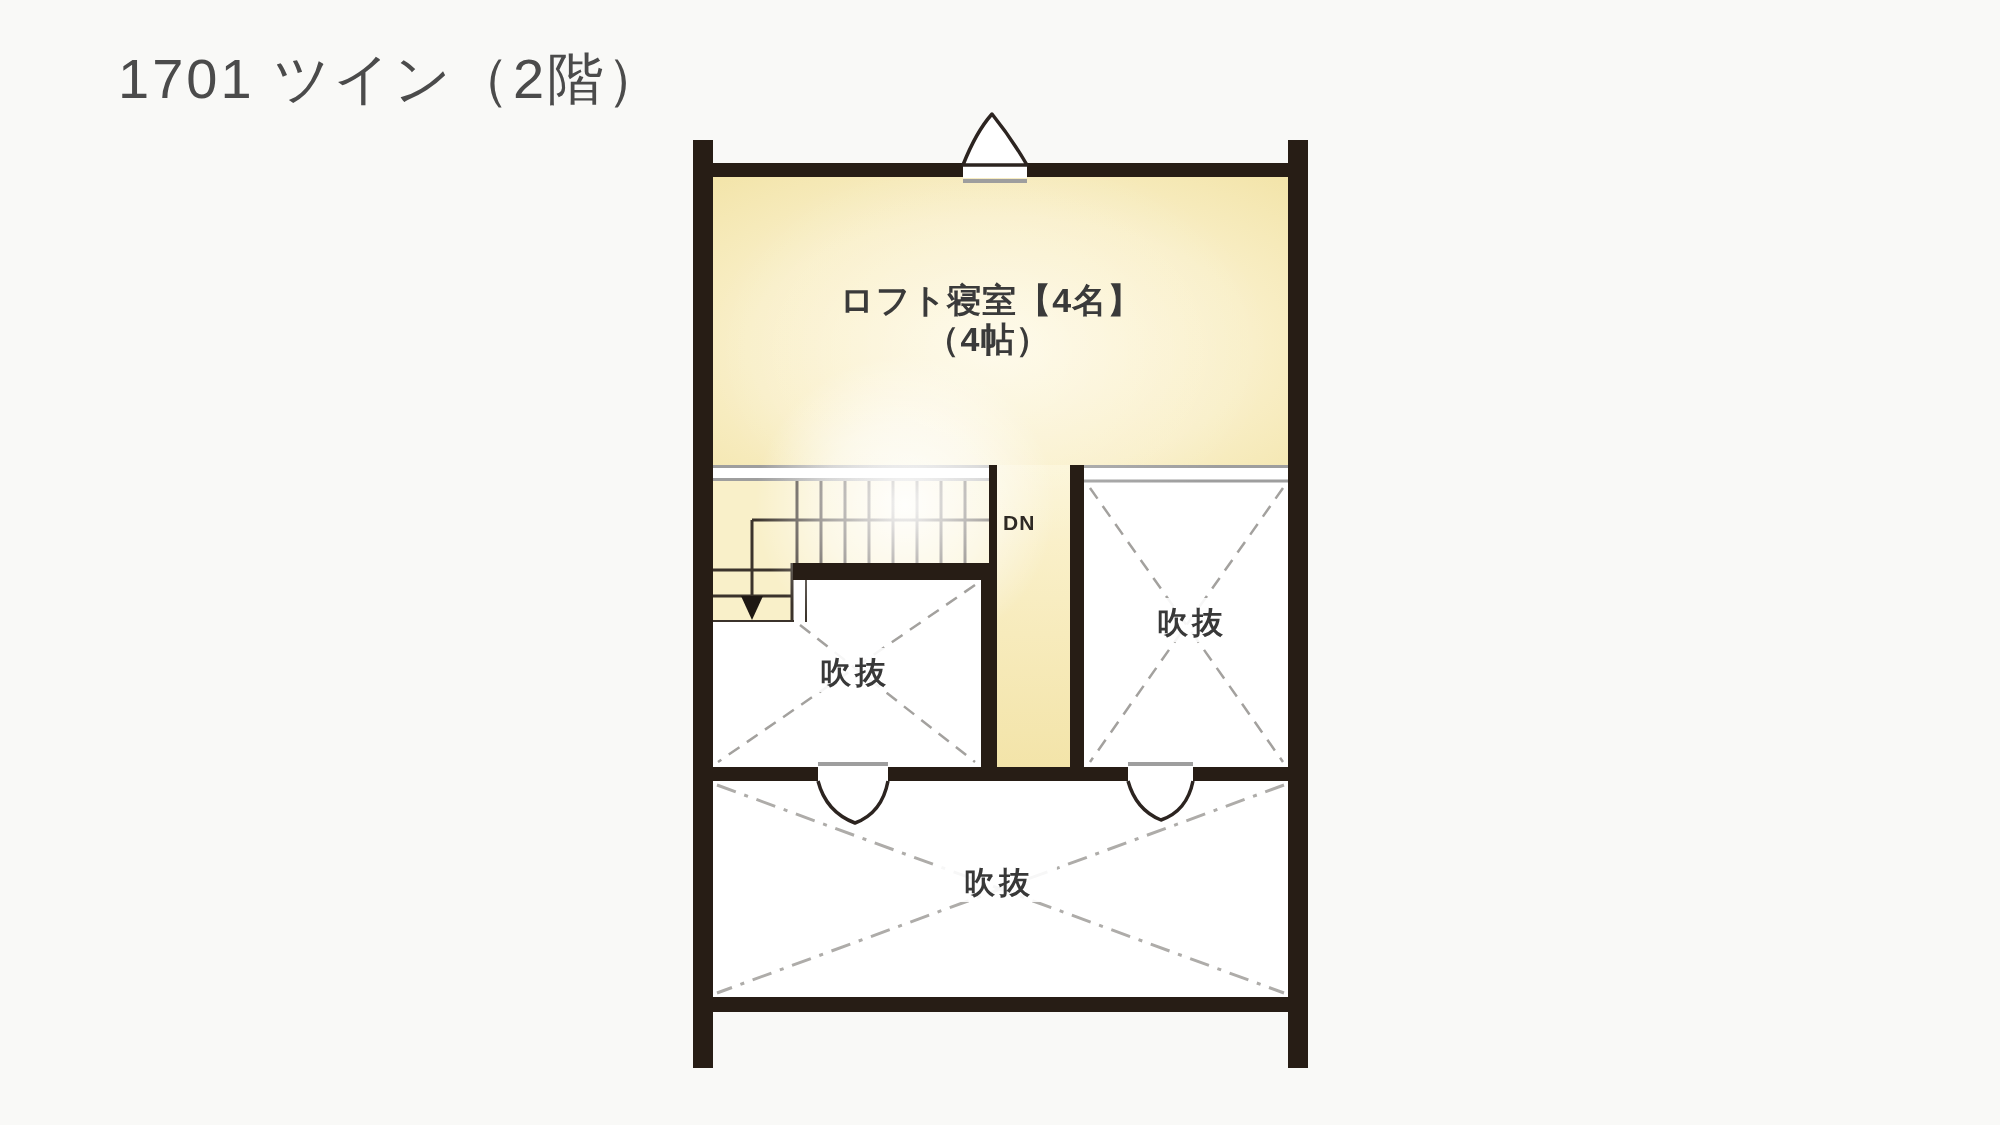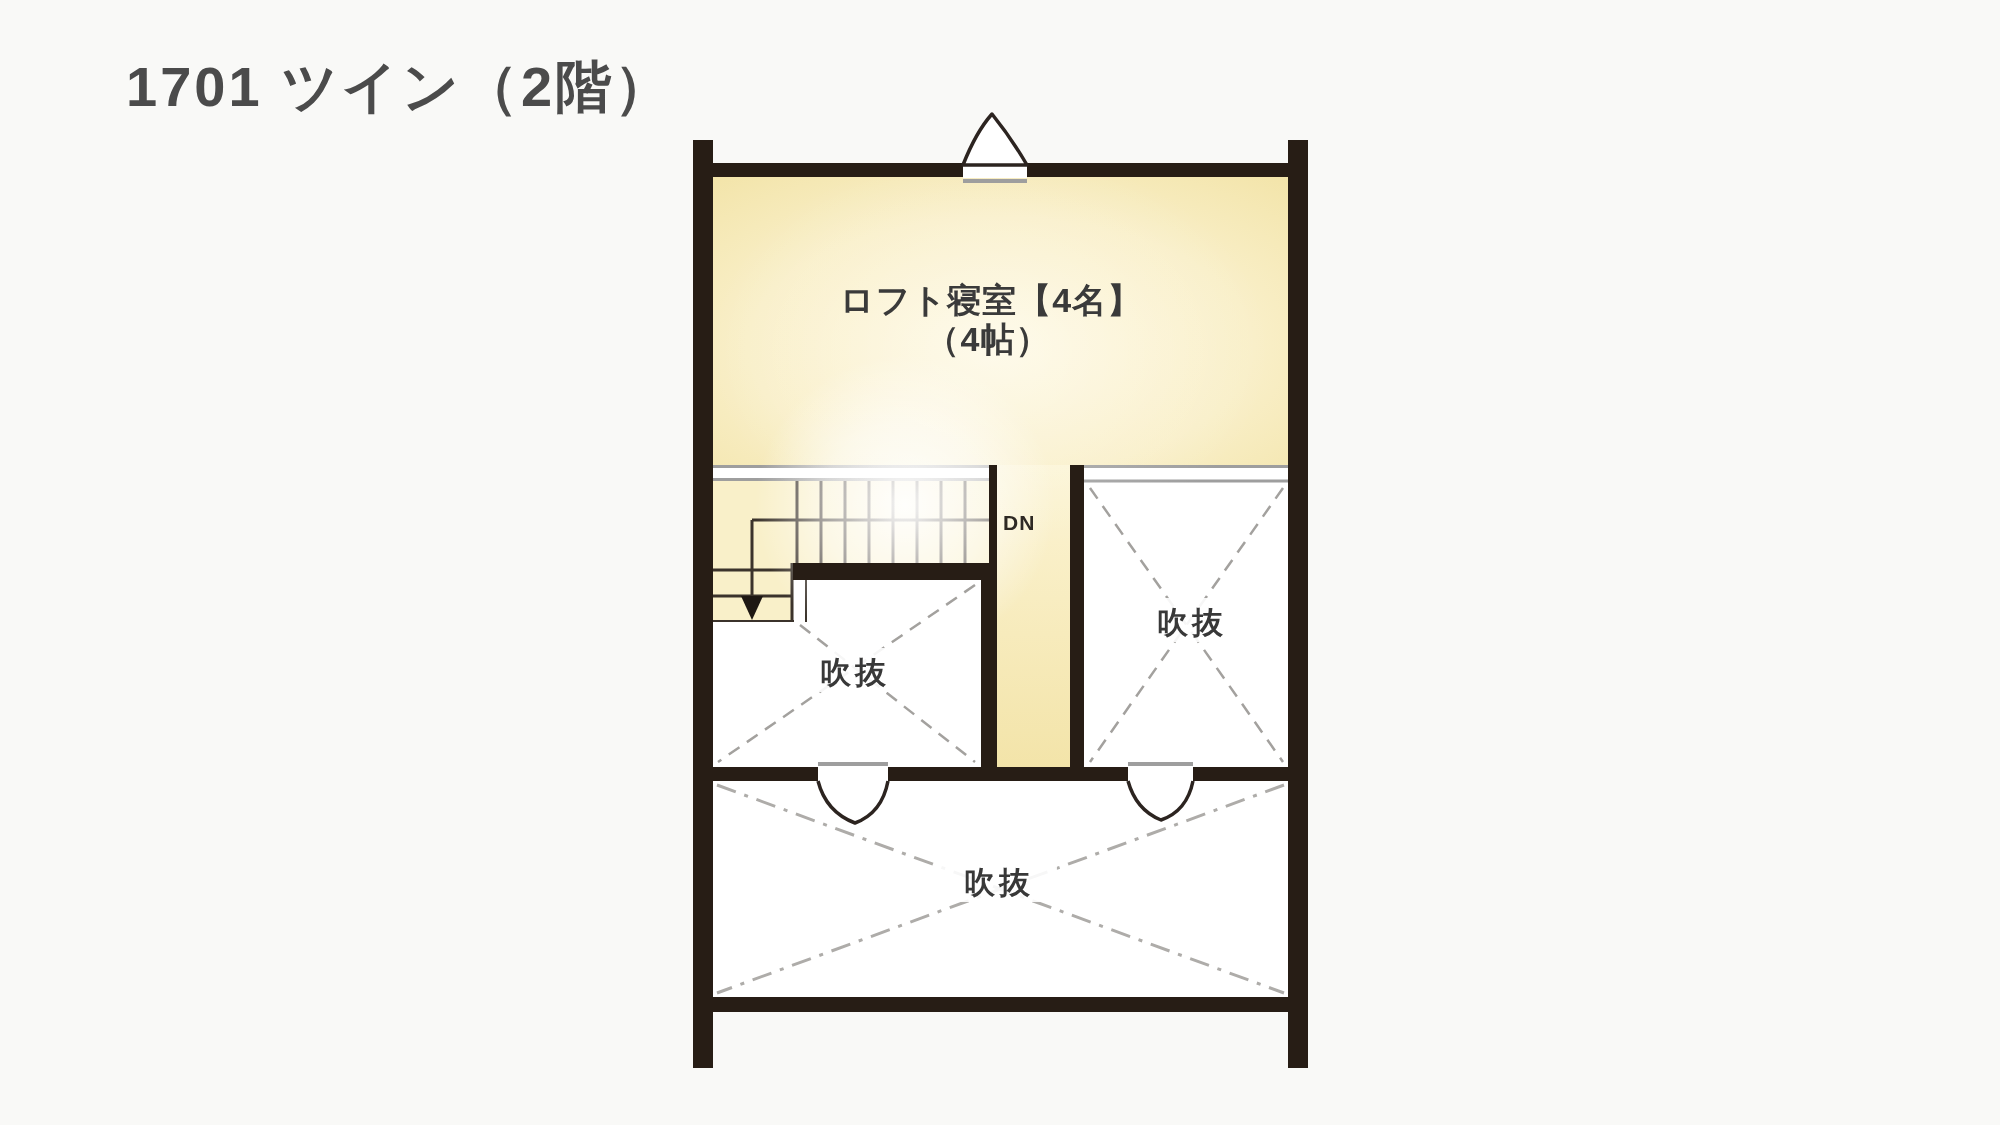"1701 ツイン（2階）" .page-title { font-weight: 700 -> 400; margin: 16px -> 8px }
